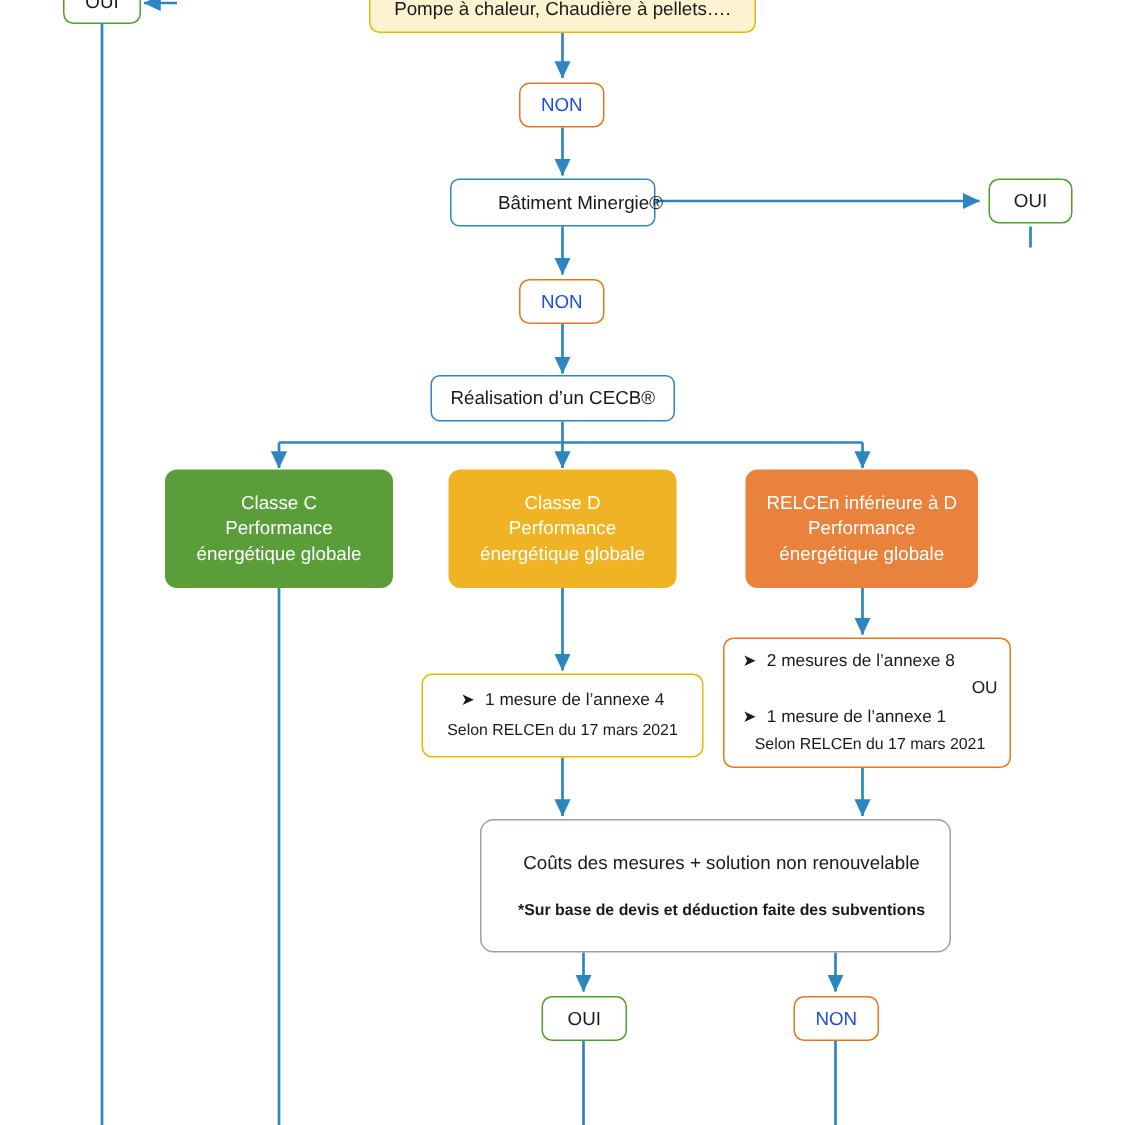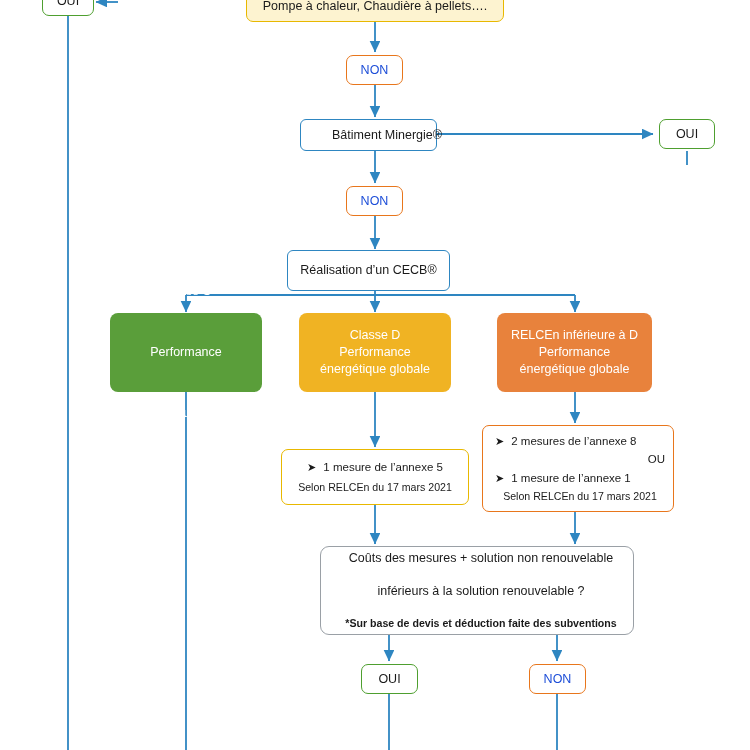"Réalisation d’un CECB®" div.node { height: 41px -> 31px }
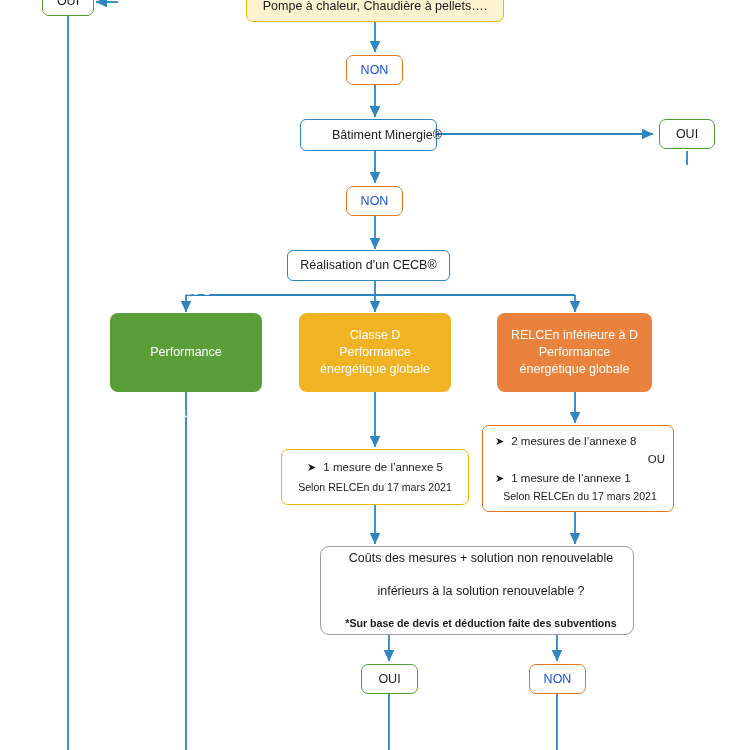"Classe C" .node.greenfill { gap: 44px -> none }
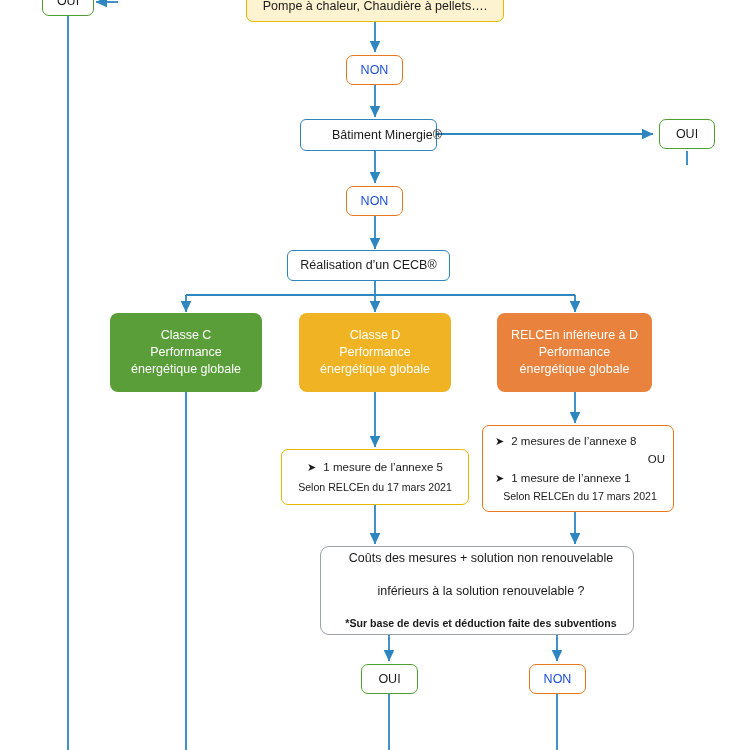"1 mesure de l’annexe 5" span.sub { text: 5 -> 4 }
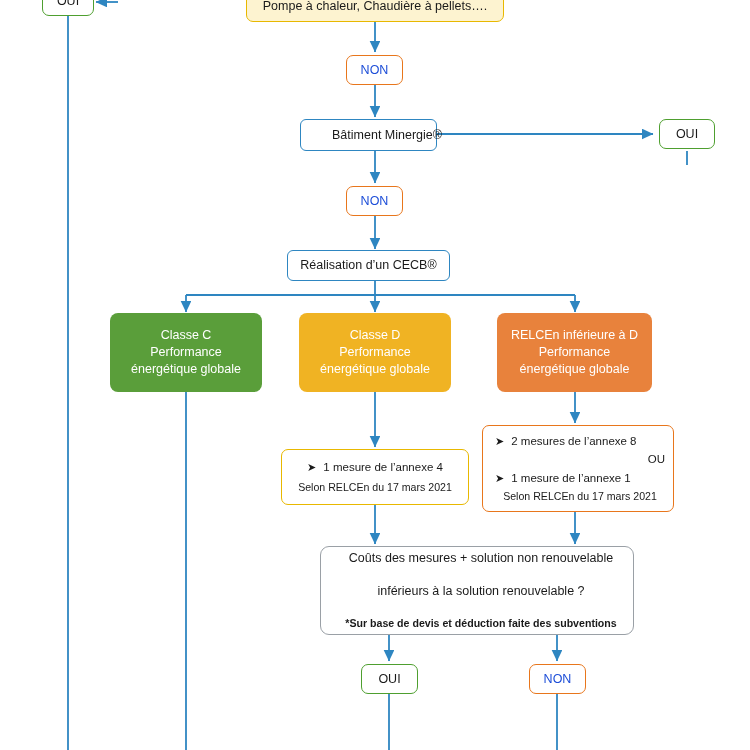"inférieurs à la solution renouvelable" span.line { html: <span>inférieurs à la solution renouvelable ?</span> -> none }
